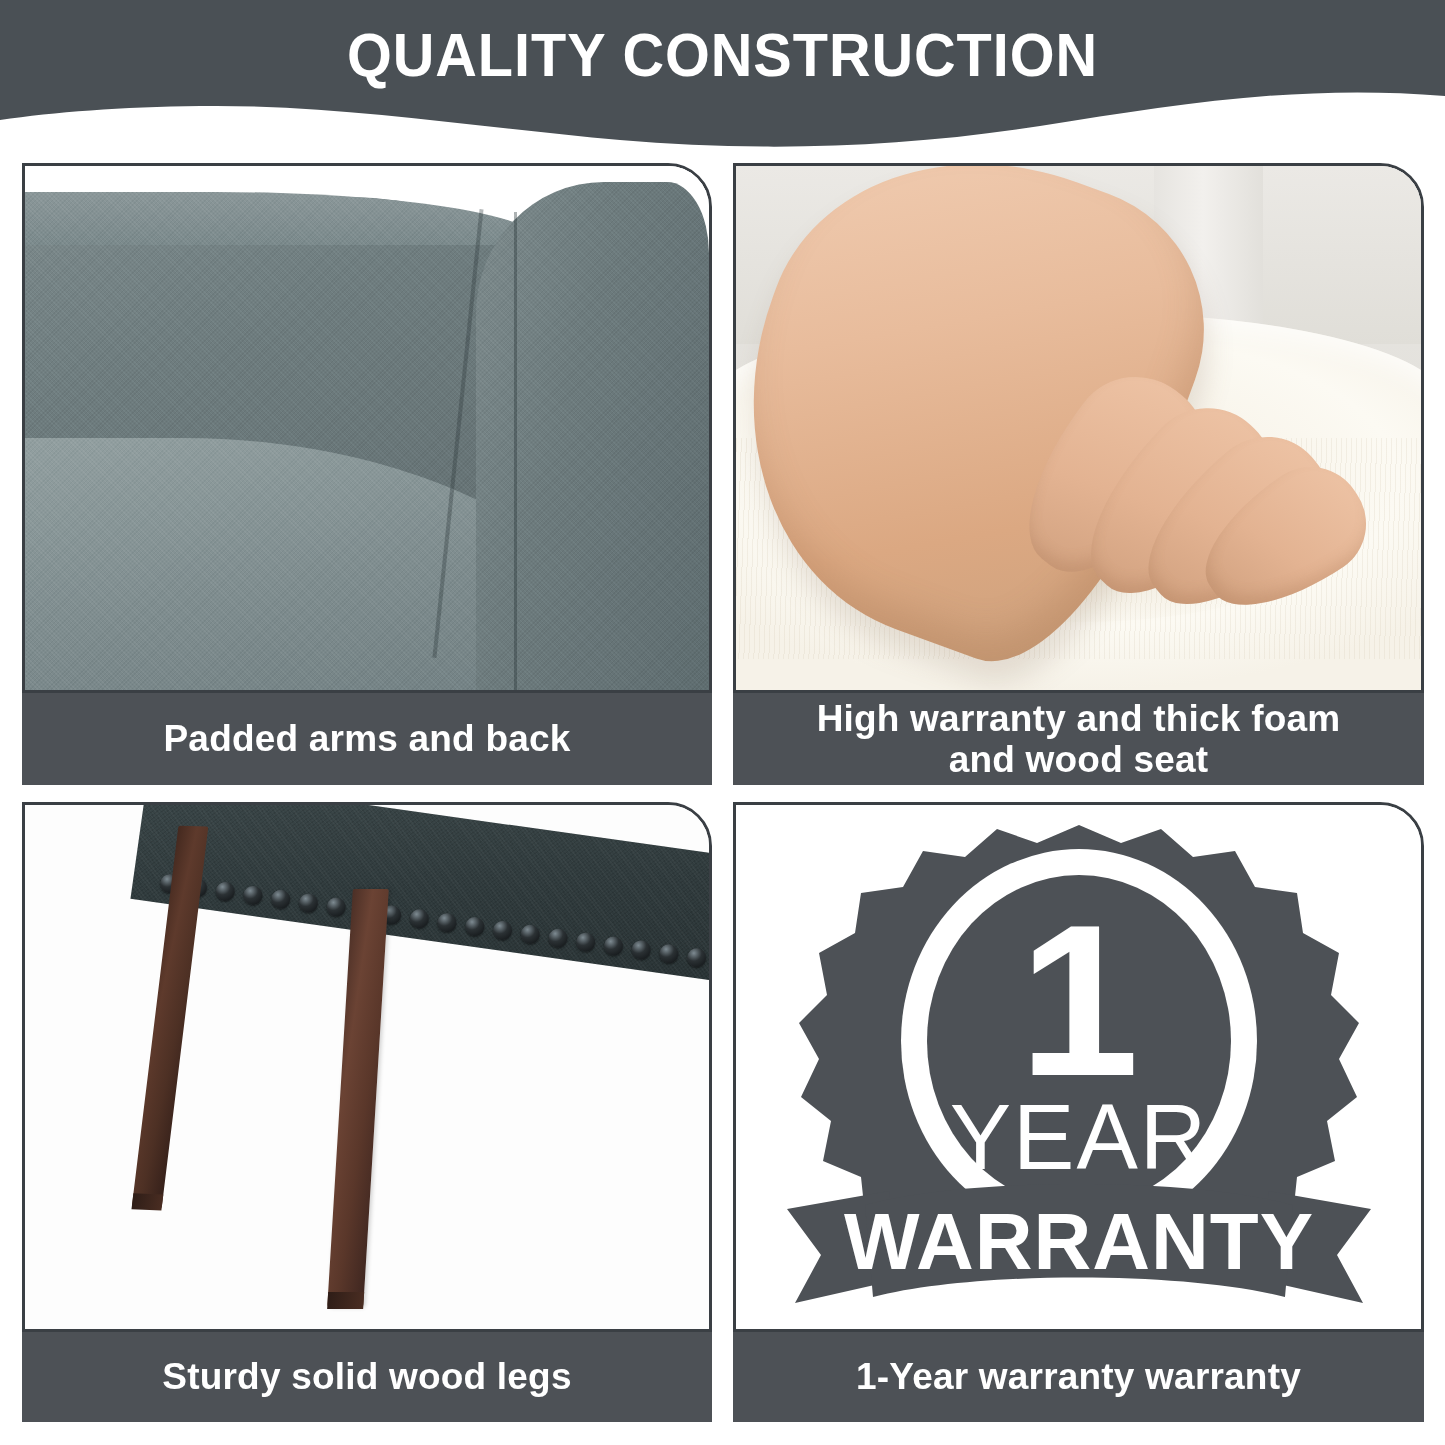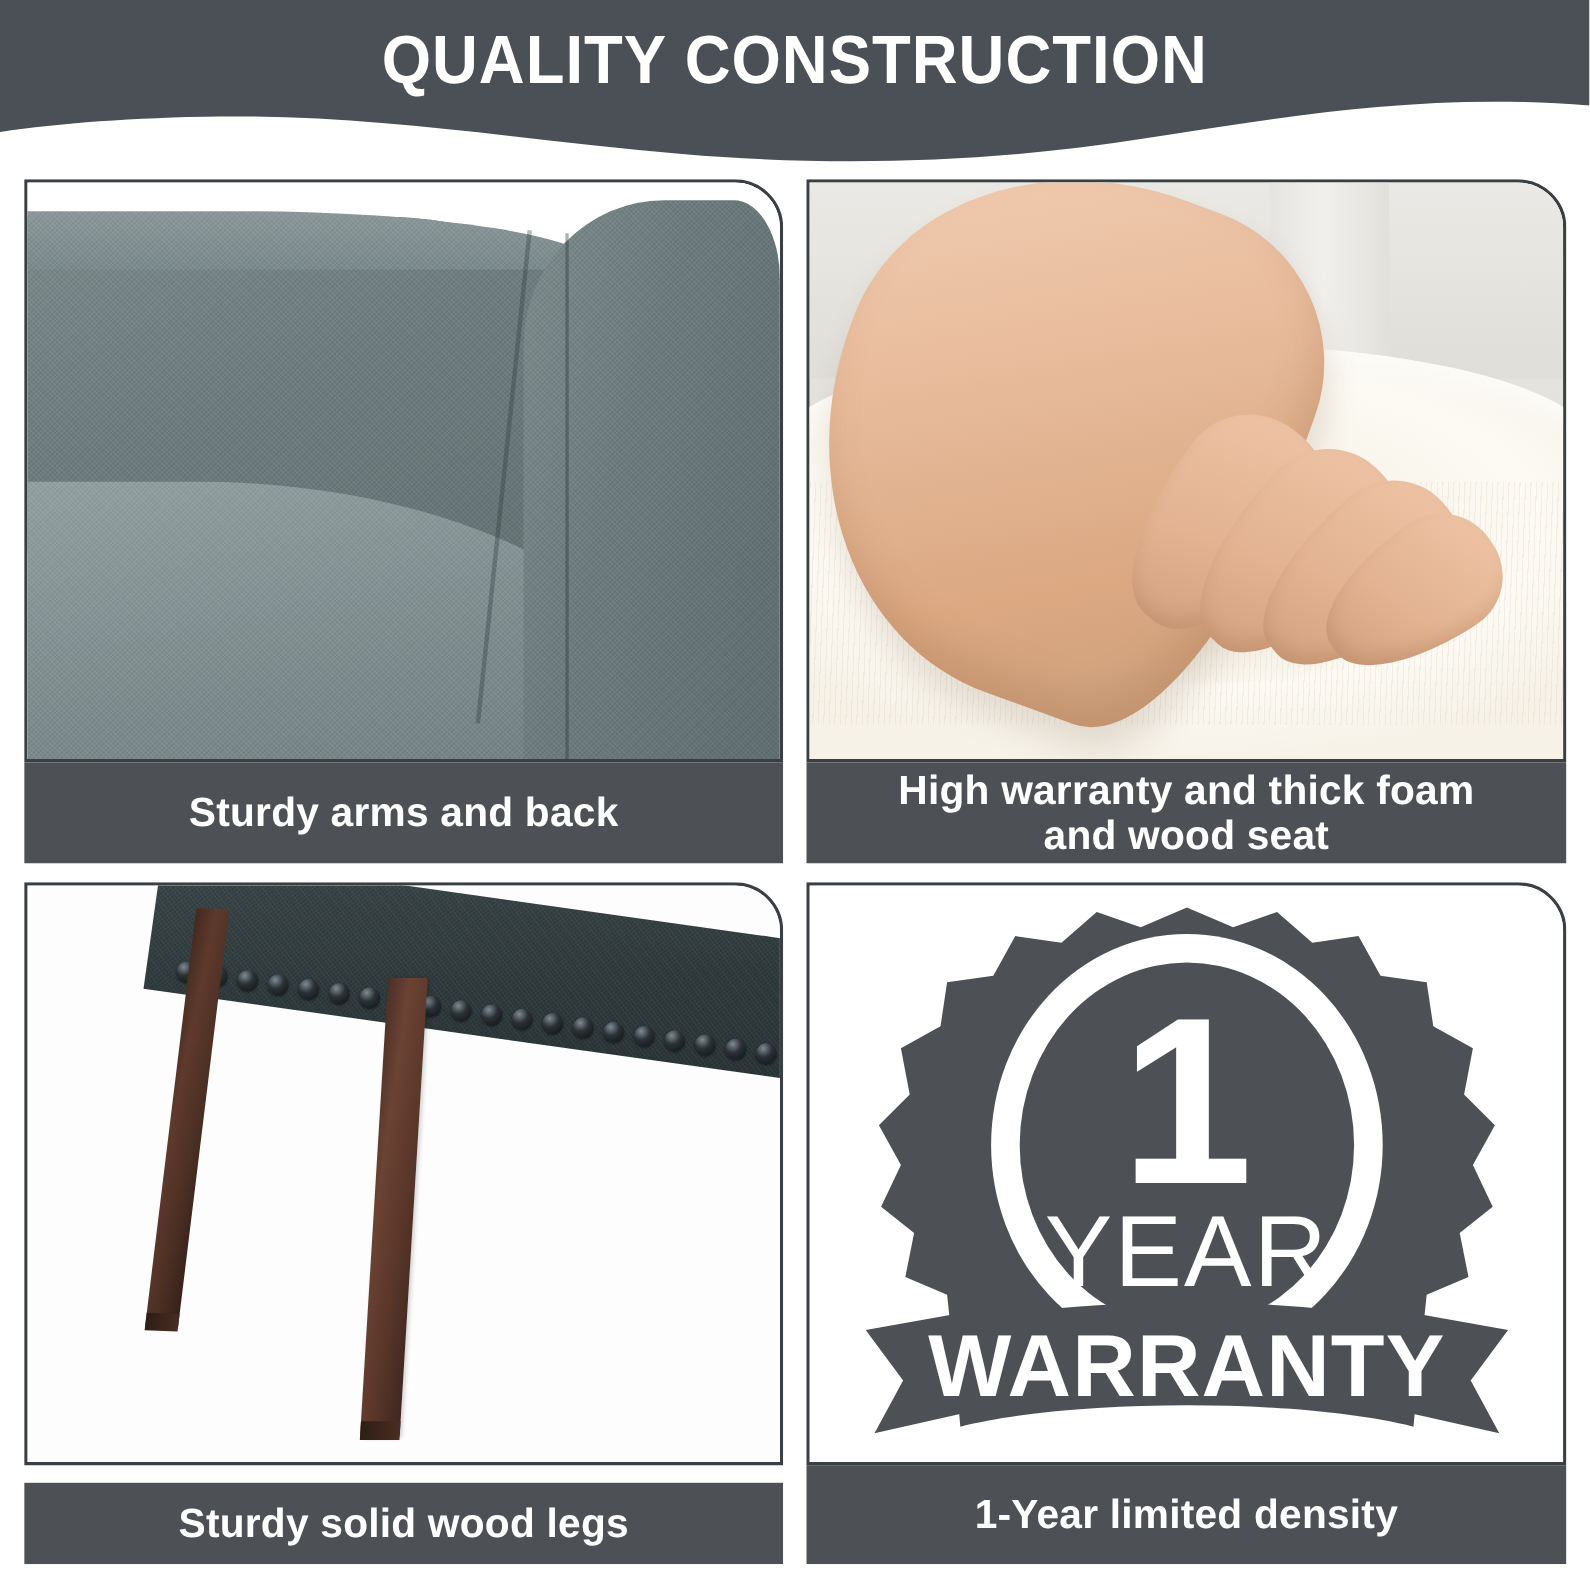"Sturdy arms and back" span { text: Sturdy -> Padded }
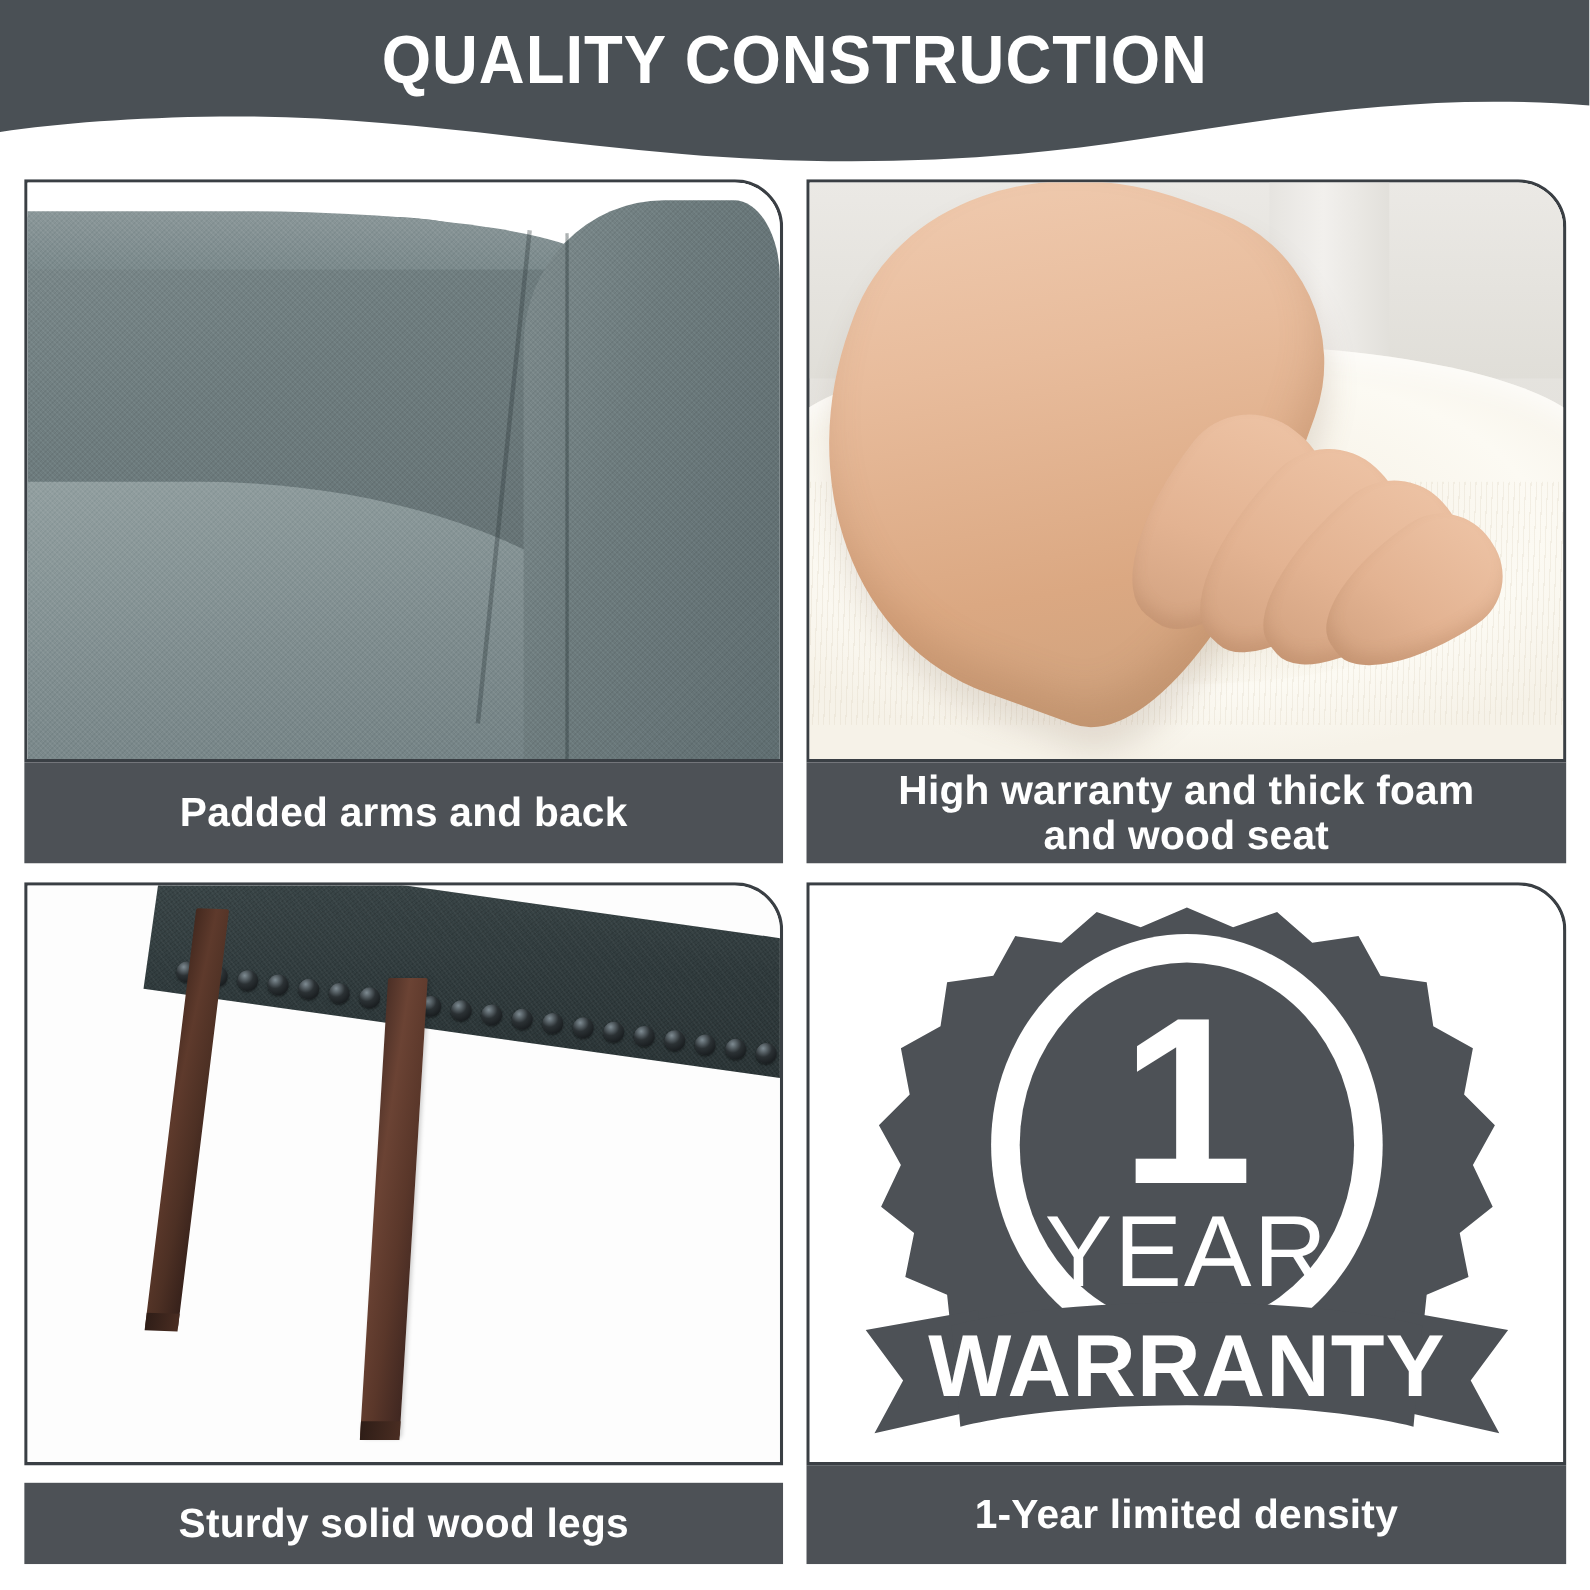"Sturdy solid wood legs" #panel-3 .caption { height: 74px -> 90px }
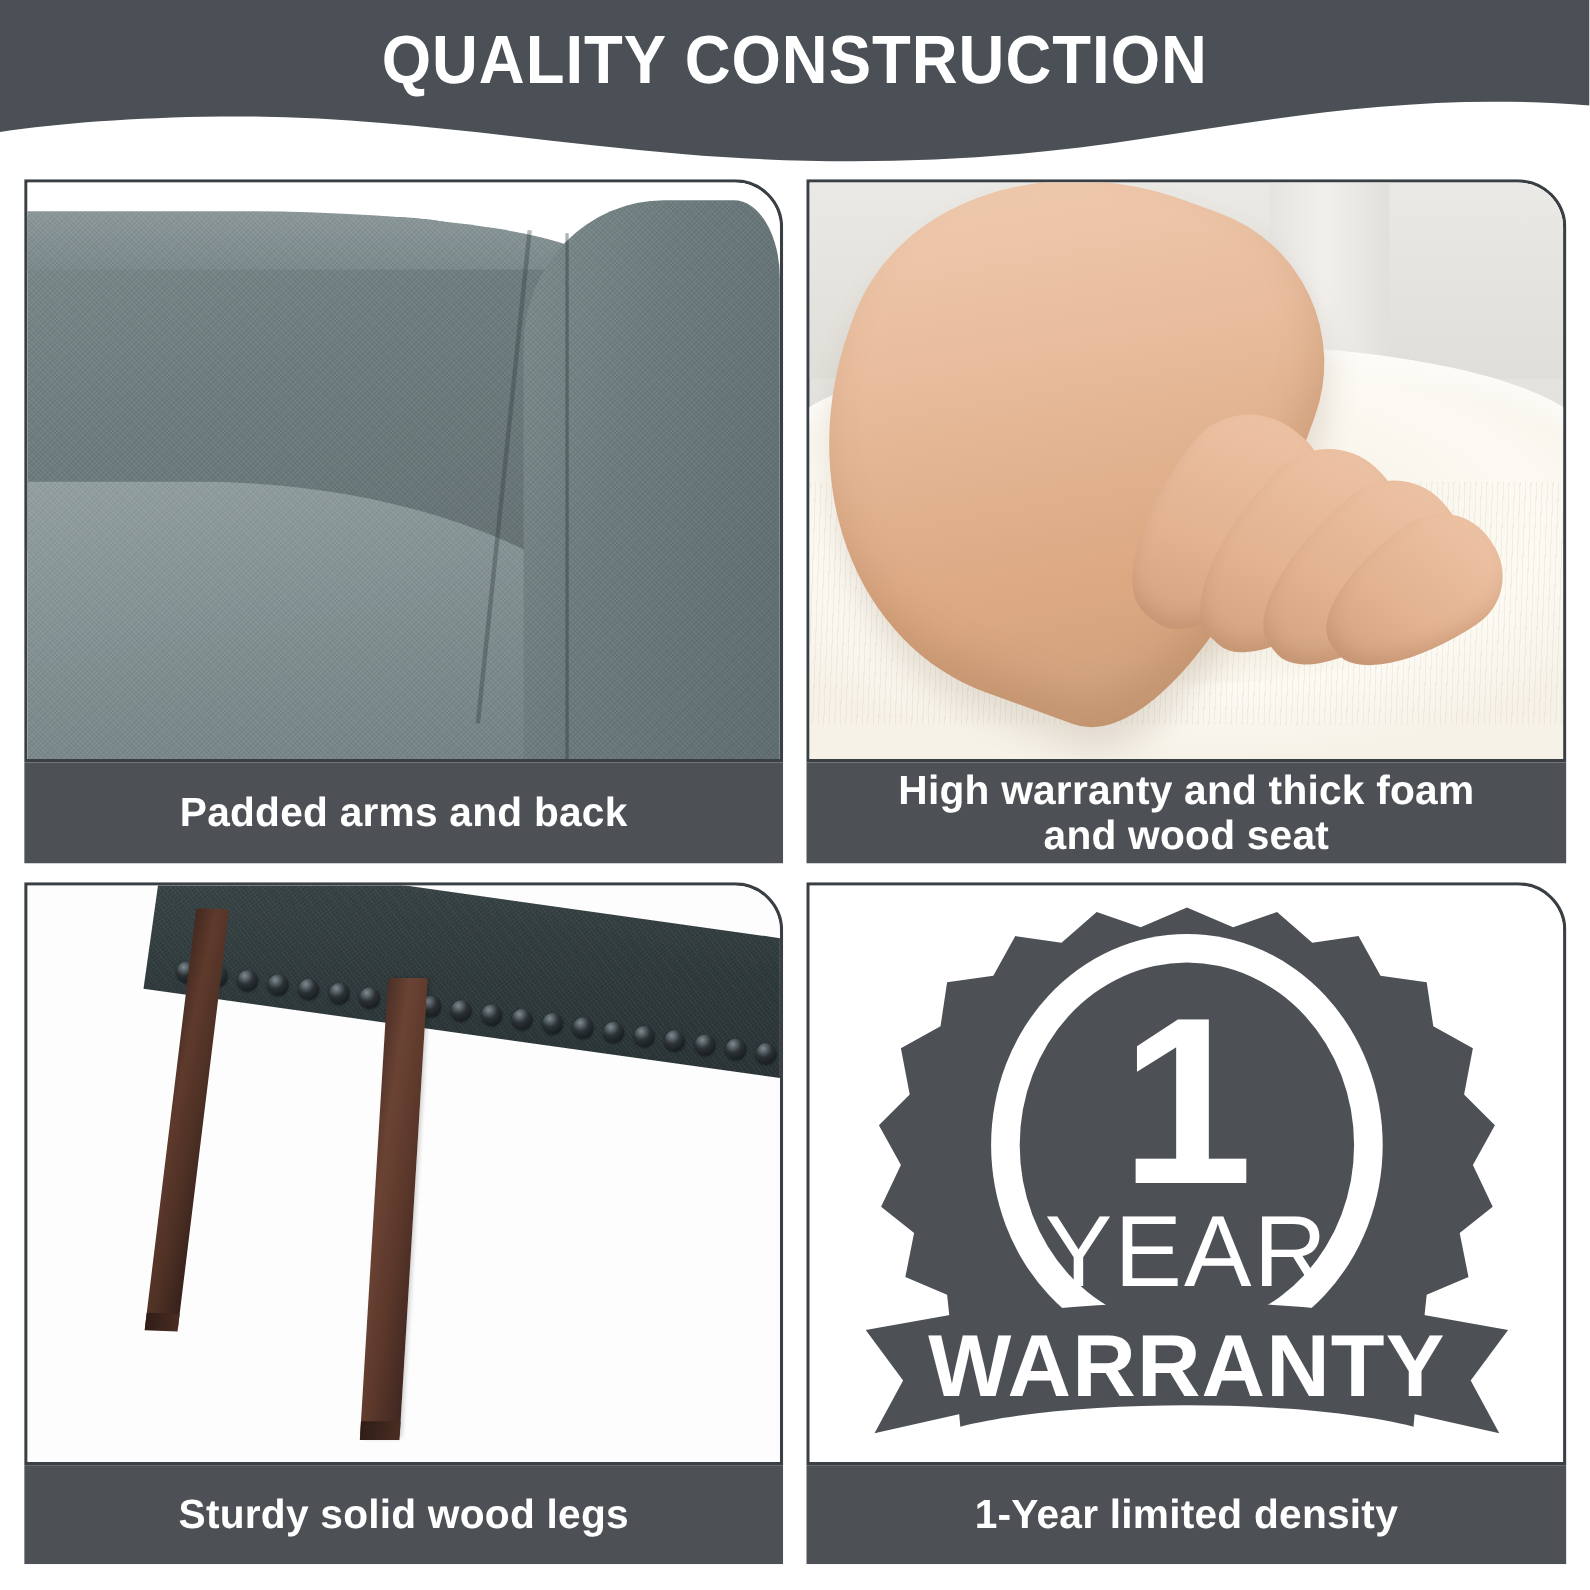"-Year limited density" span { text: limited density -> warranty warranty }
